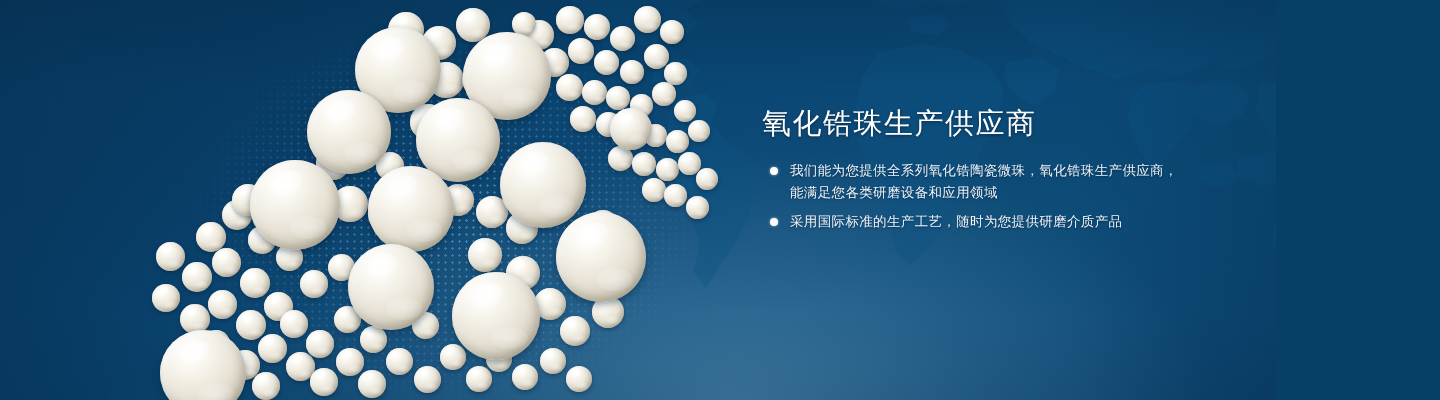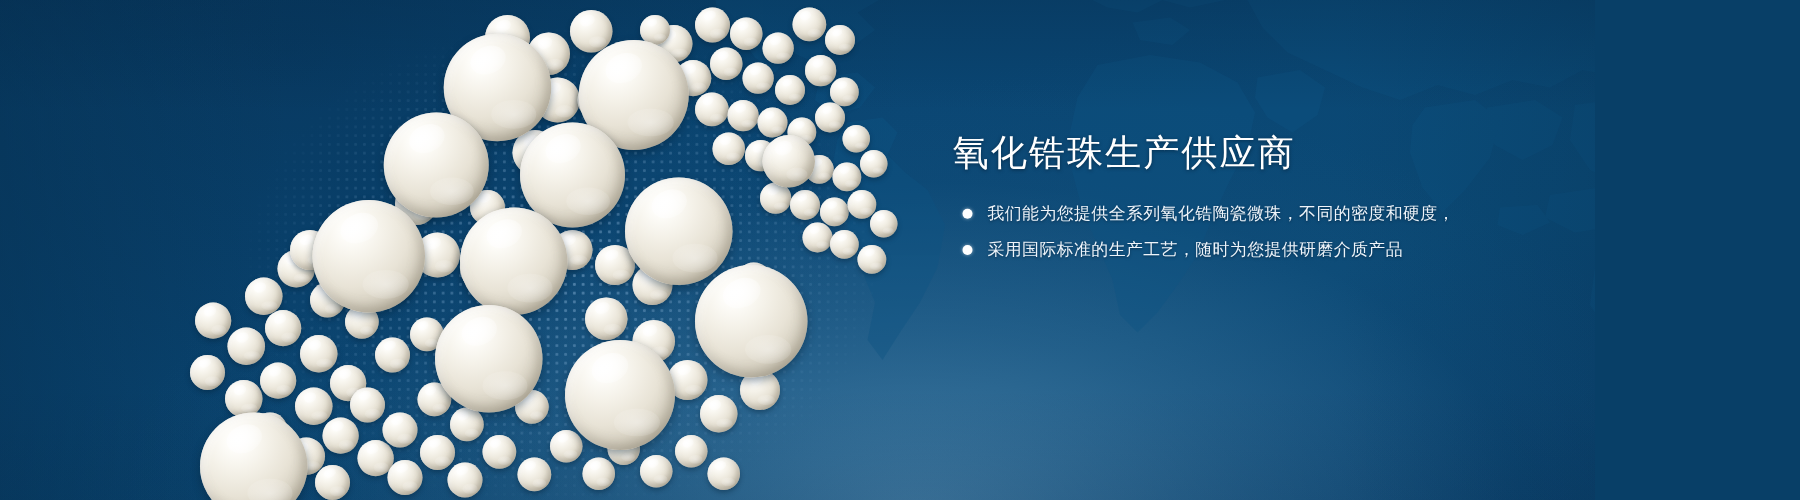"我们能为您提供全系列氧化锆陶瓷微珠，不同的密度和硬度，" span.bline { text: 不同的密度和硬度 -> 氧化锆珠生产供应商 }
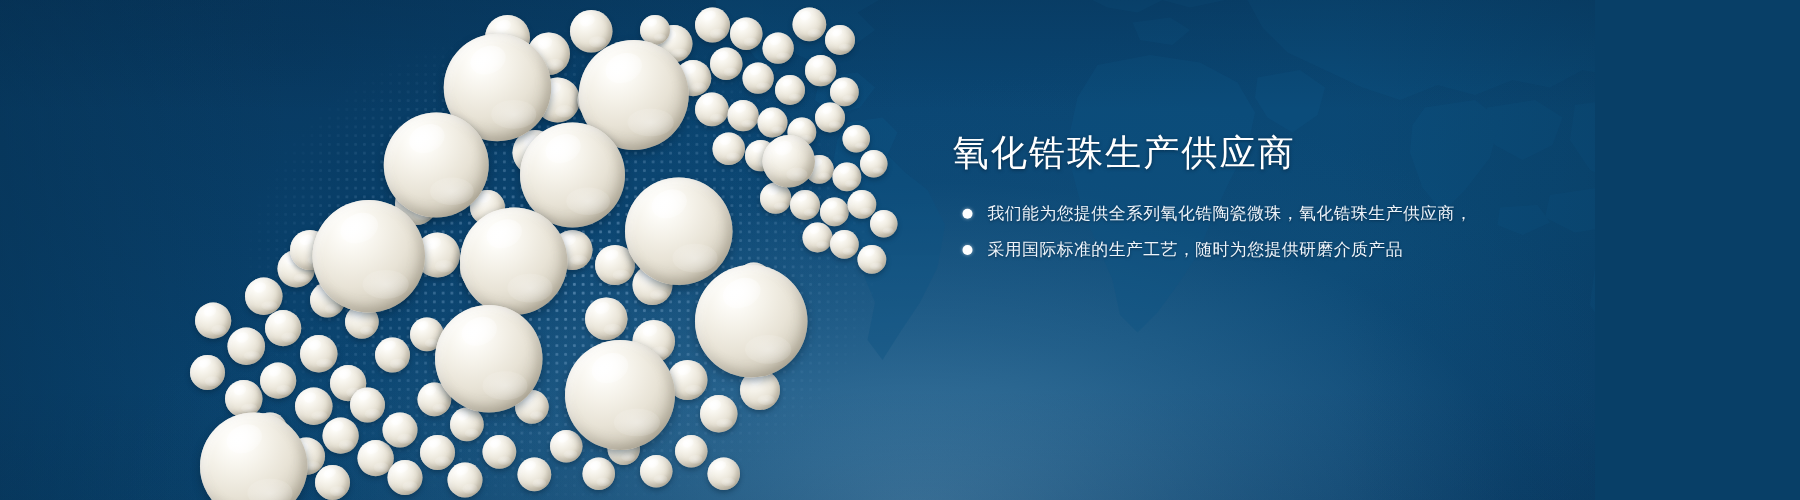"能满足您各类研磨设备和应用领域" span.bline { html: none -> <span>能满足您各类研磨设备和应用领域</span> }
